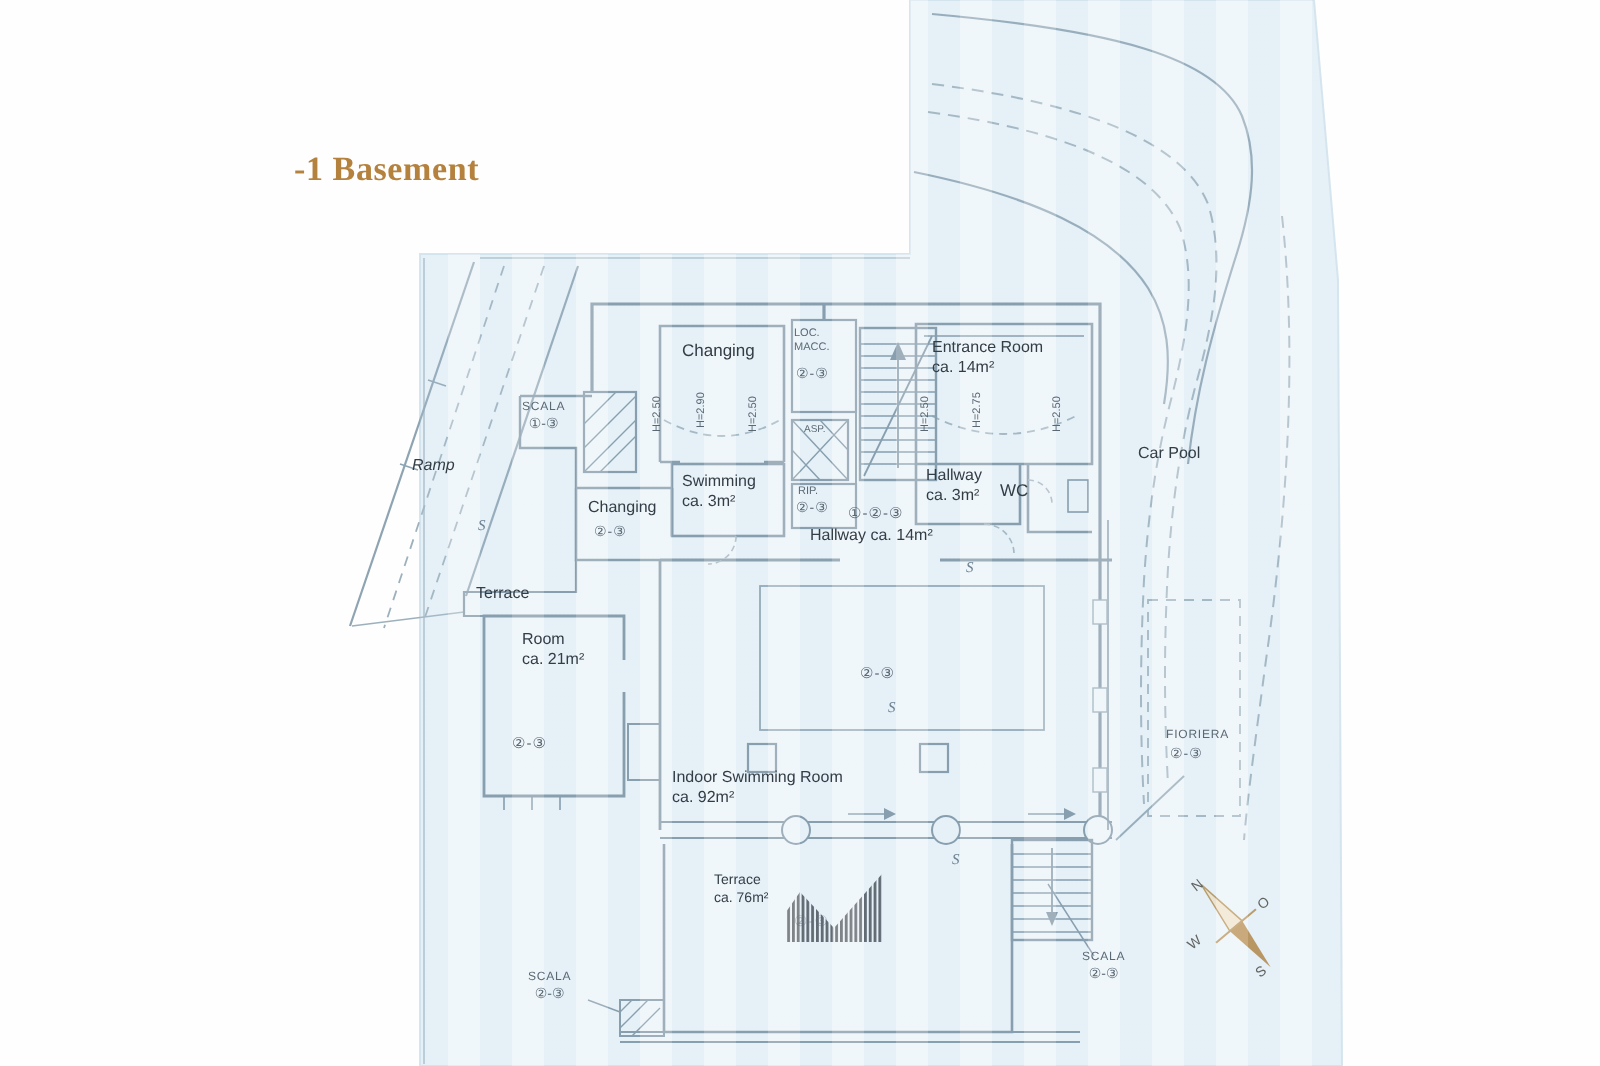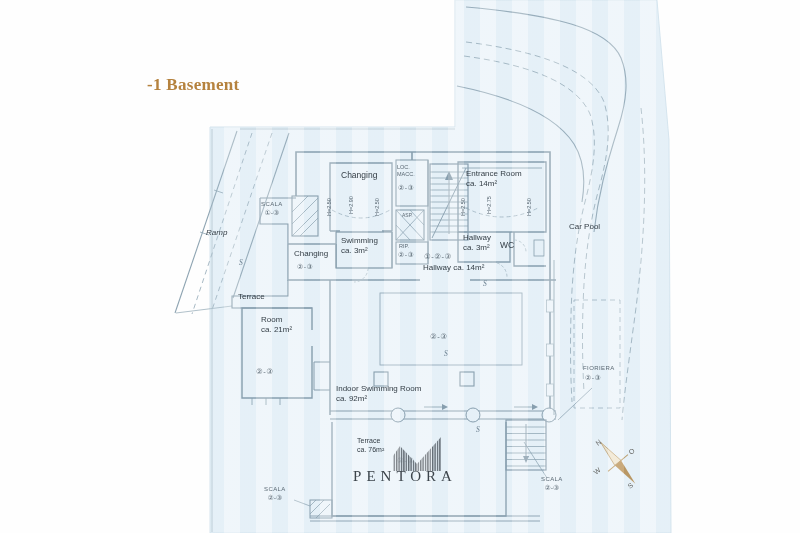"Hallway ca. 14m²" div.lbl { left: 389px -> 371px }
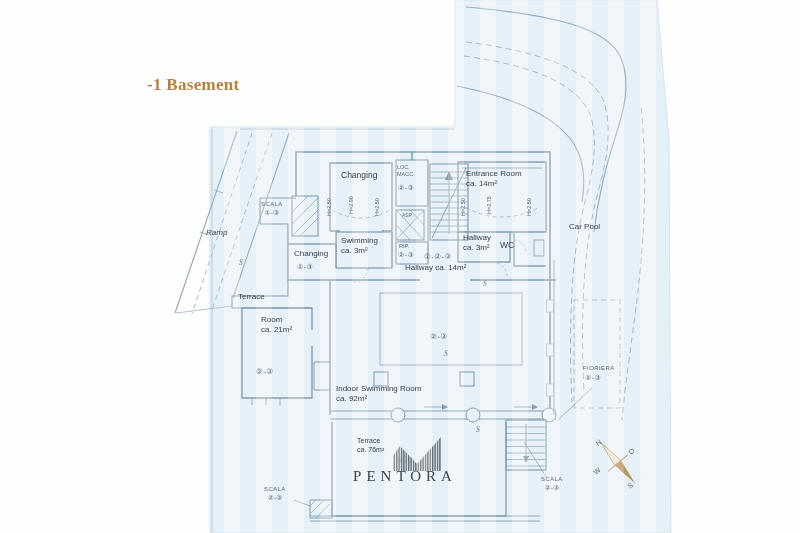"PENTORA" div.brand-text { html: <div>PENTORA</div> -> none }
